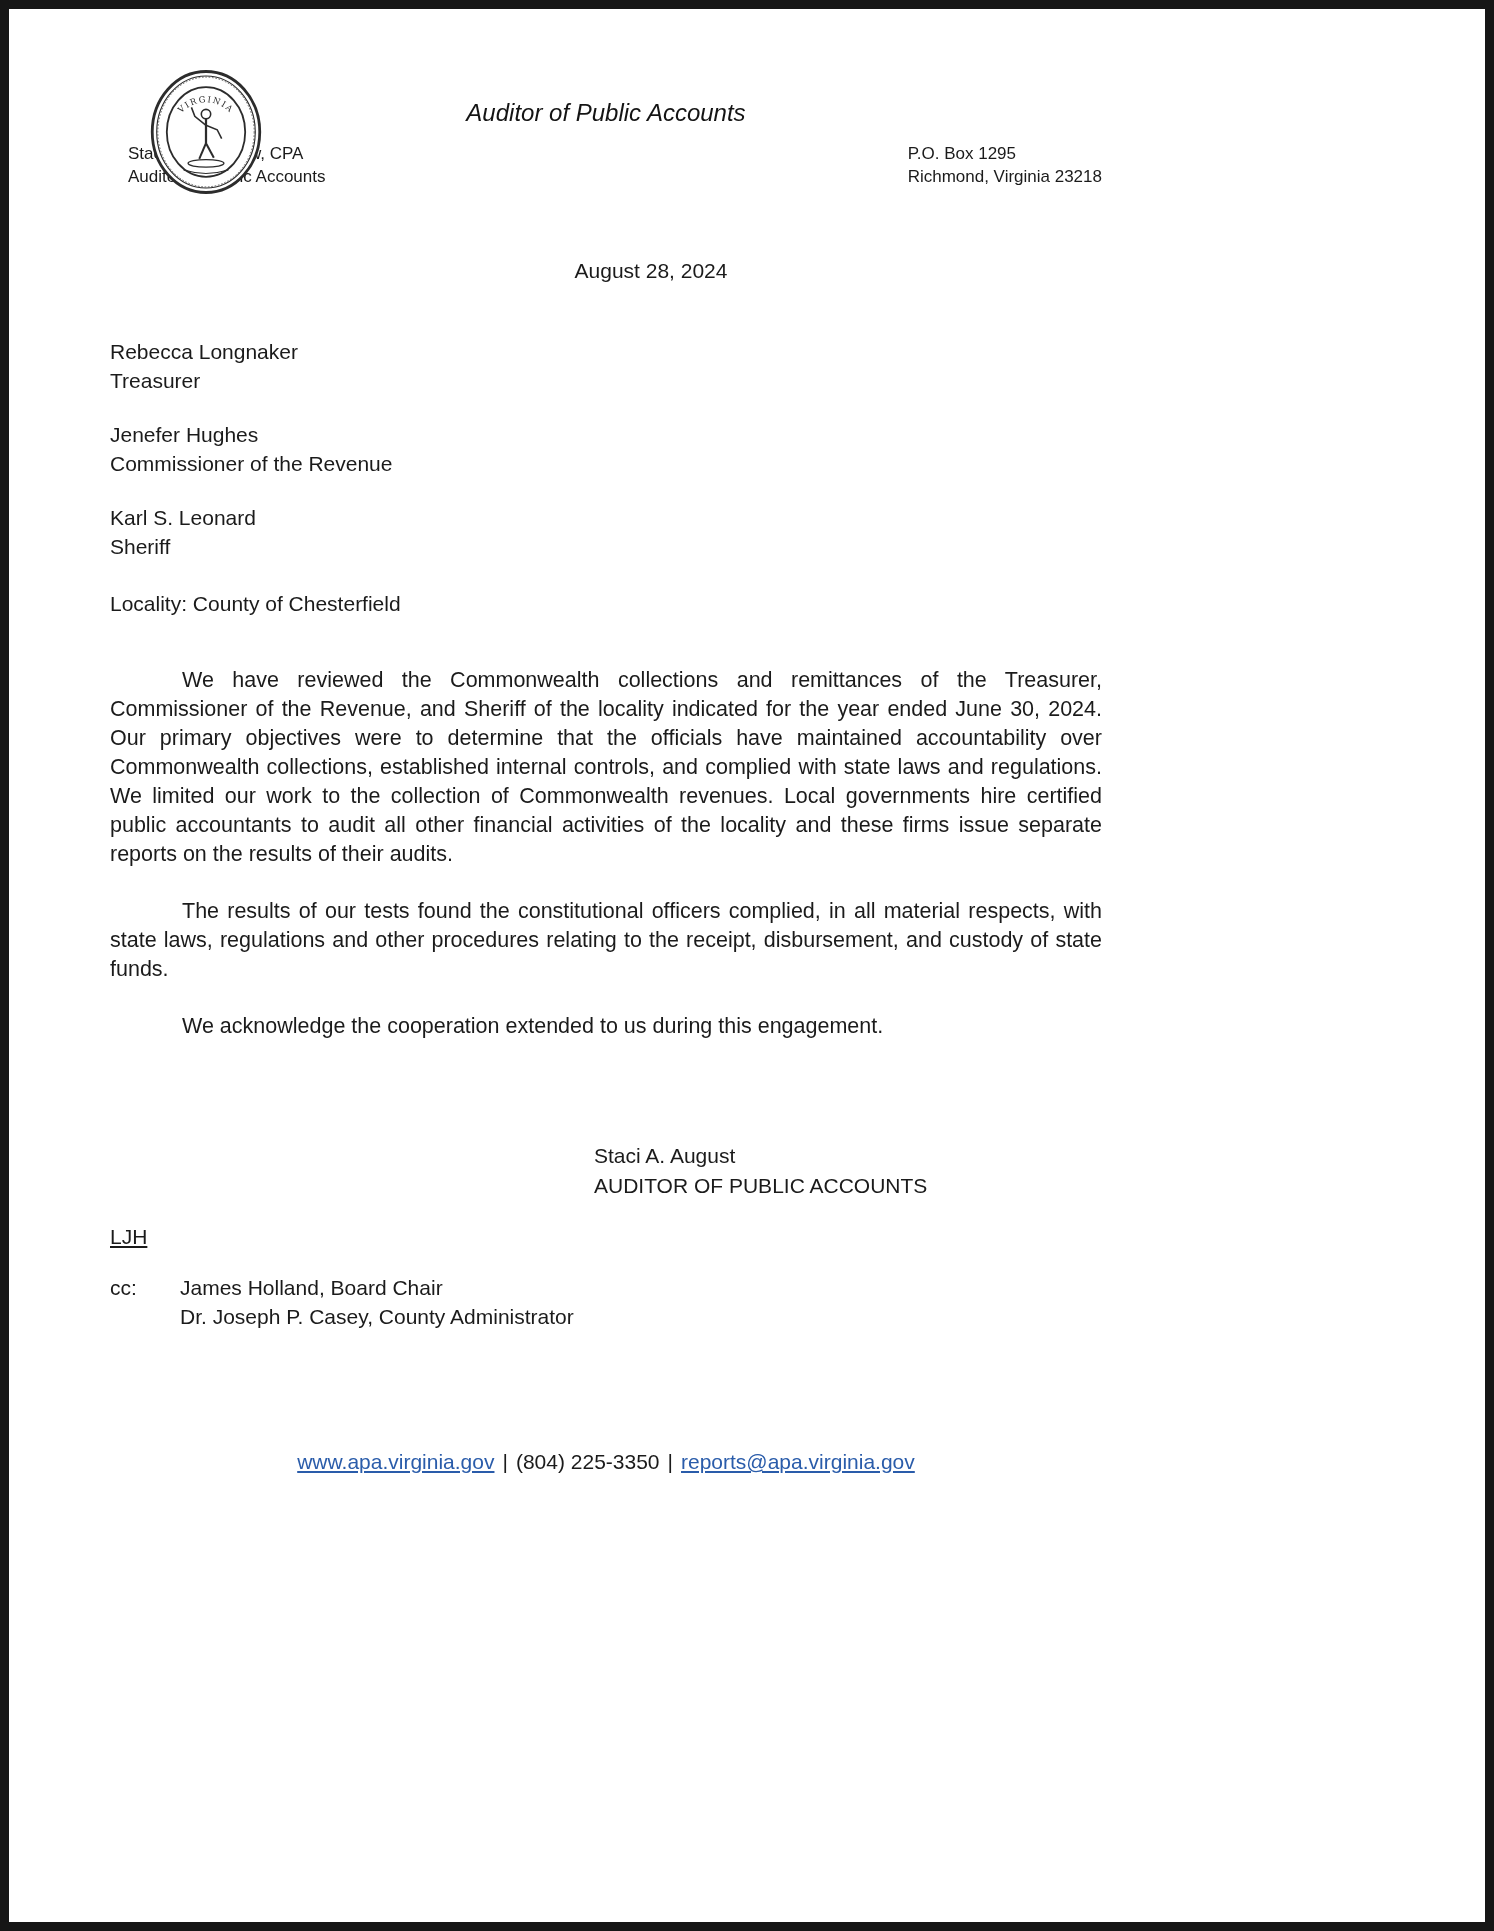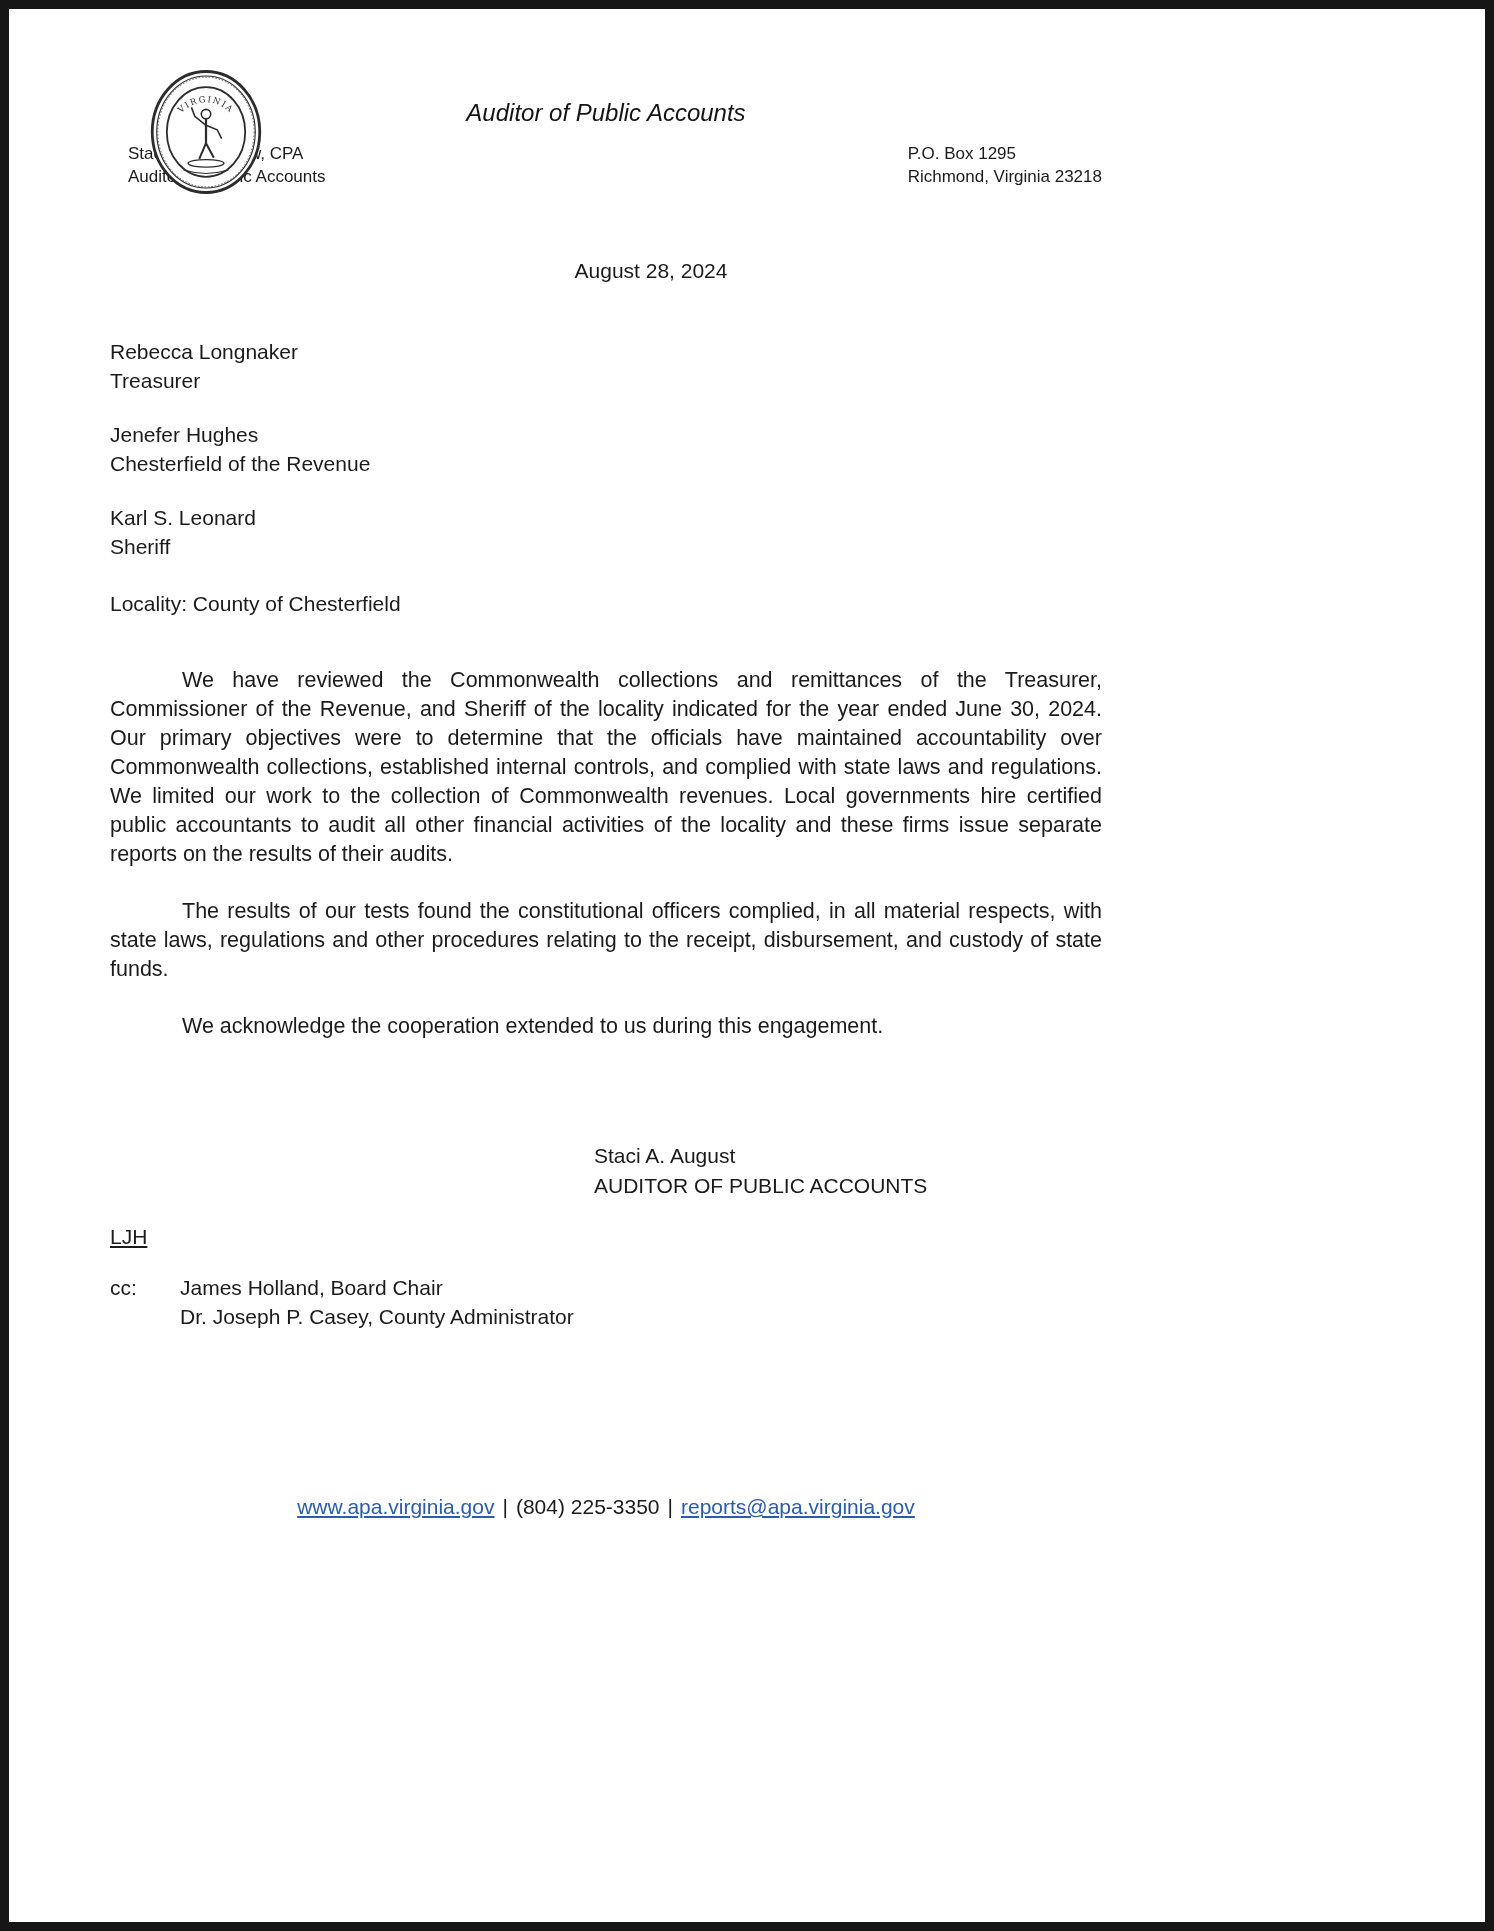"Chesterfield of the Revenue" div { text: Chesterfield -> Commissioner }
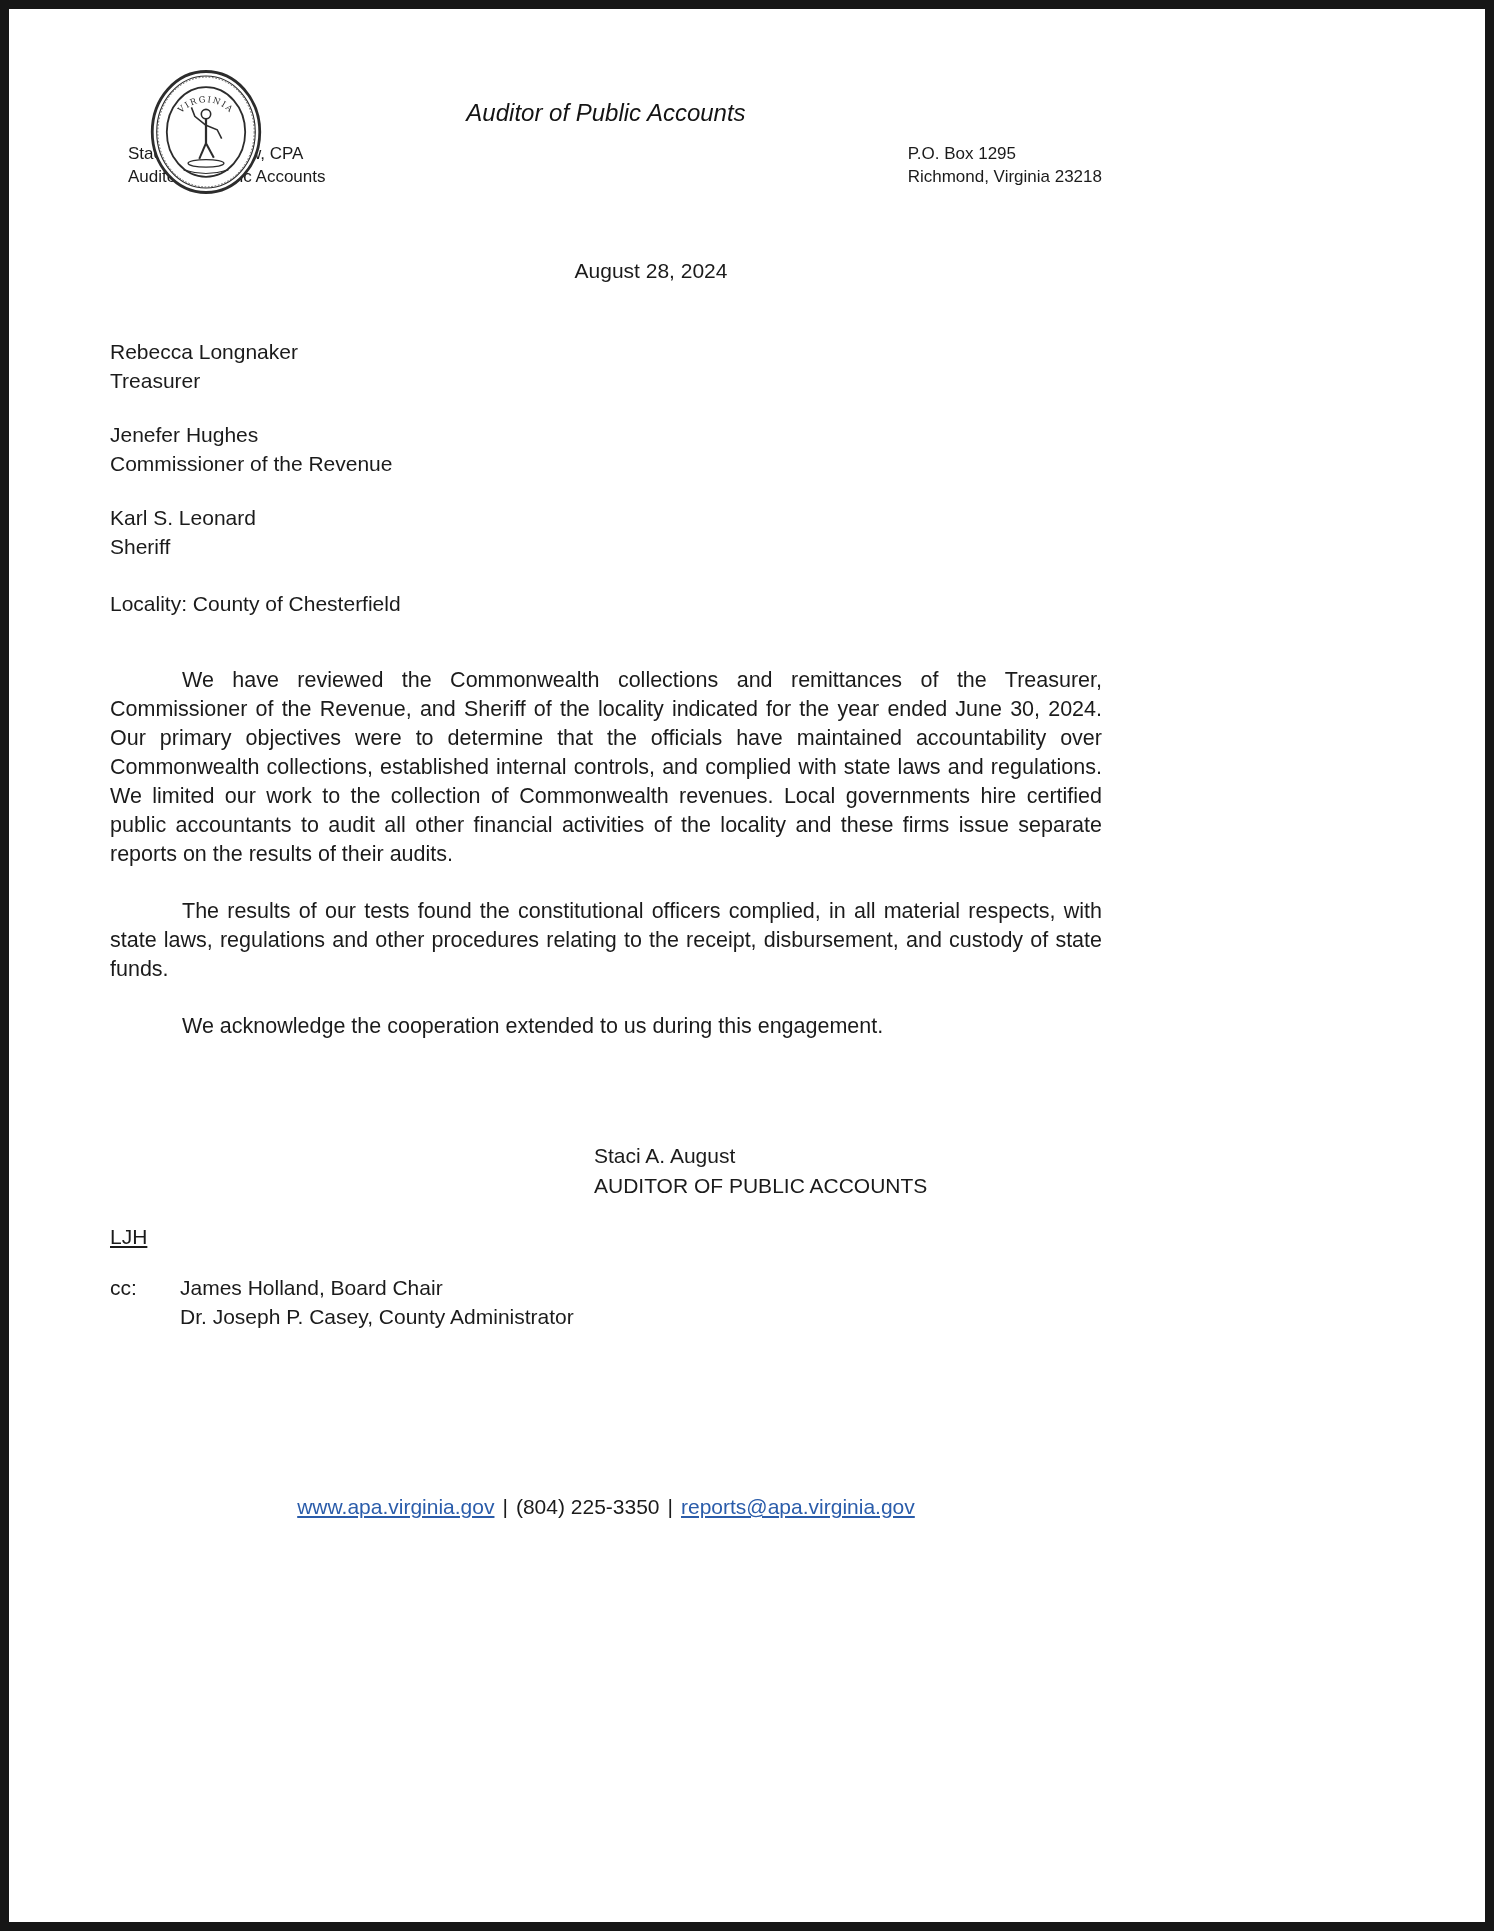"www.apa.virginia.gov | (804) 225-3350 |" .footer { top: 1486px -> 1441px }
